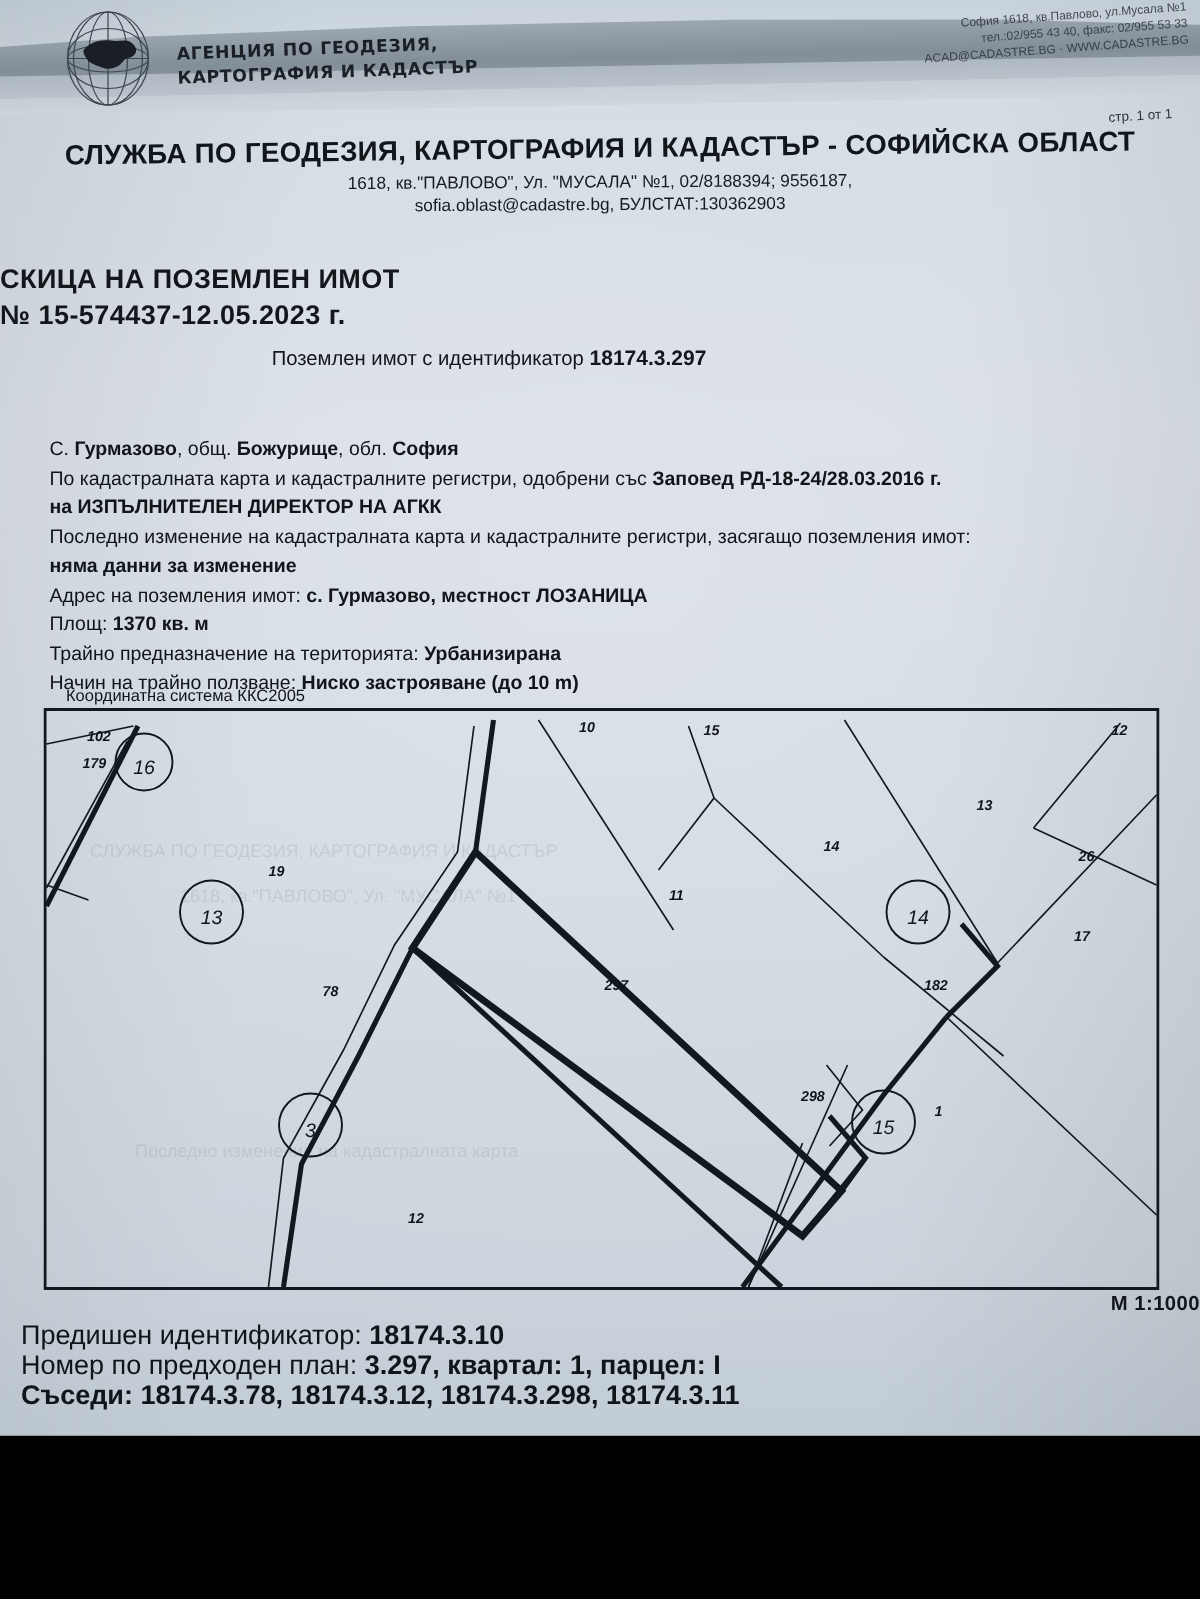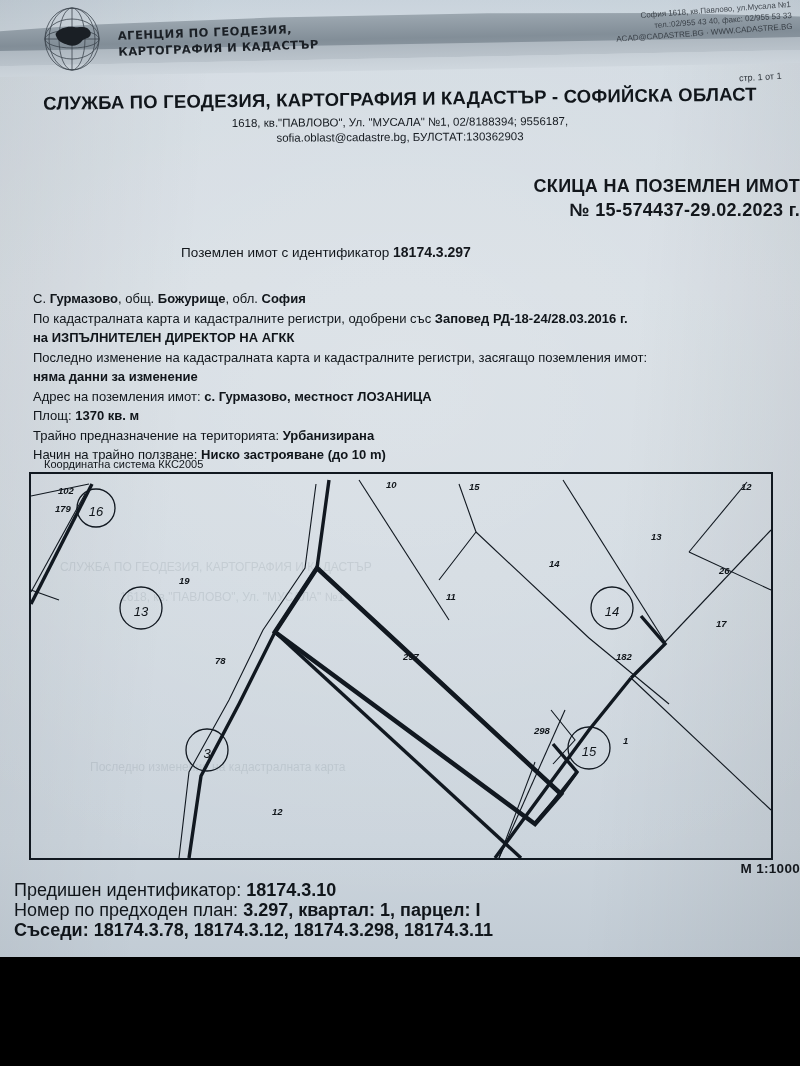"СКИЦА НА ПОЗЕМЛЕН ИМОТ" #doc-title { text-align: right -> left }
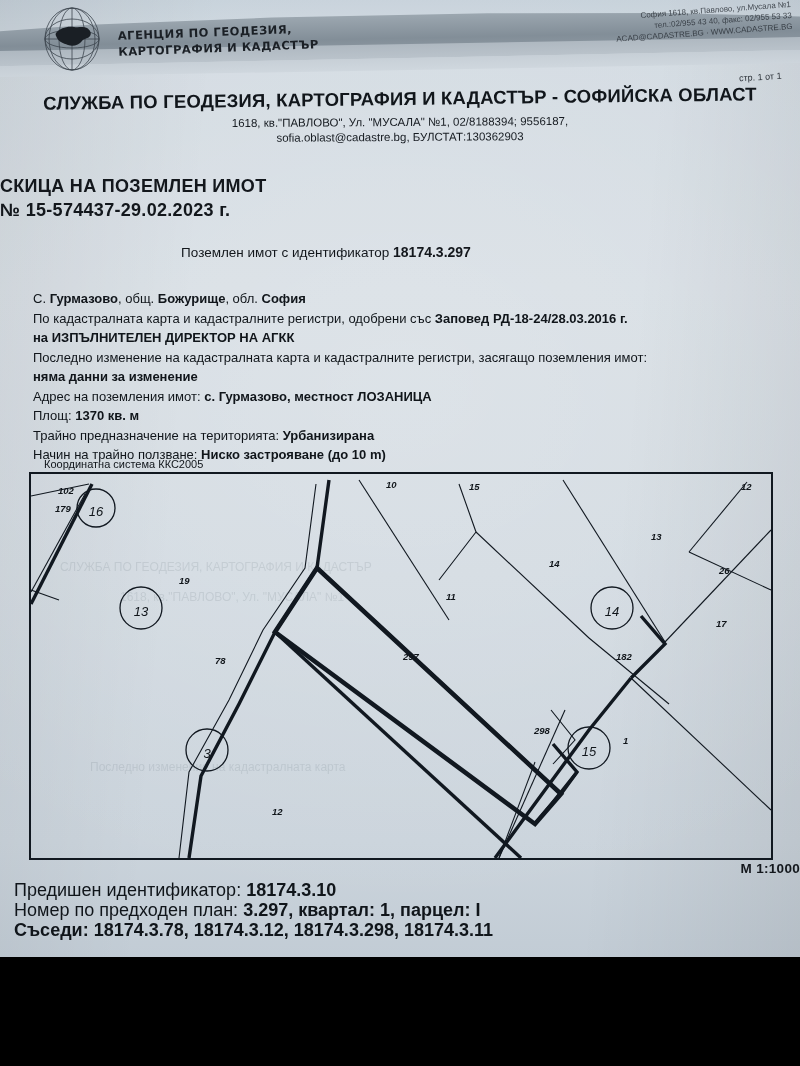"№ 15-574437-29.02.2023 г." span { text: 15-574437-29.02.2023 -> 15-574437-12.05.2023 }
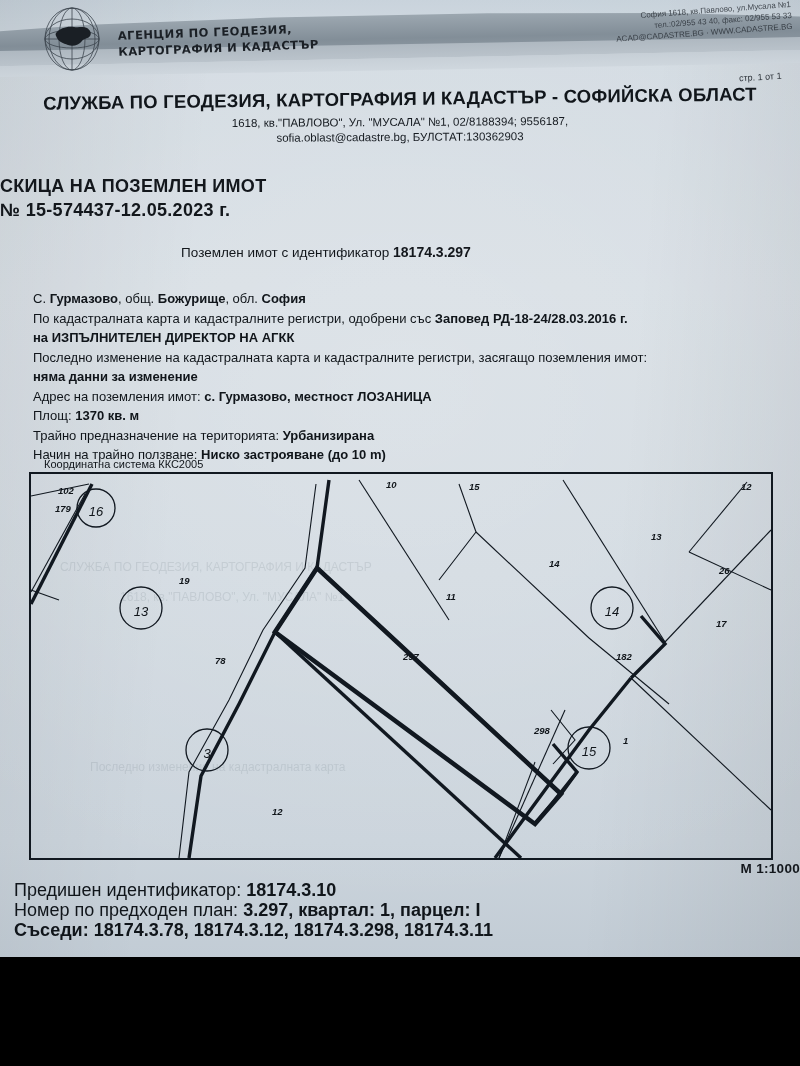"Поземлен имот с идентификатор" #identifier-line { top: 244px -> 230px }
